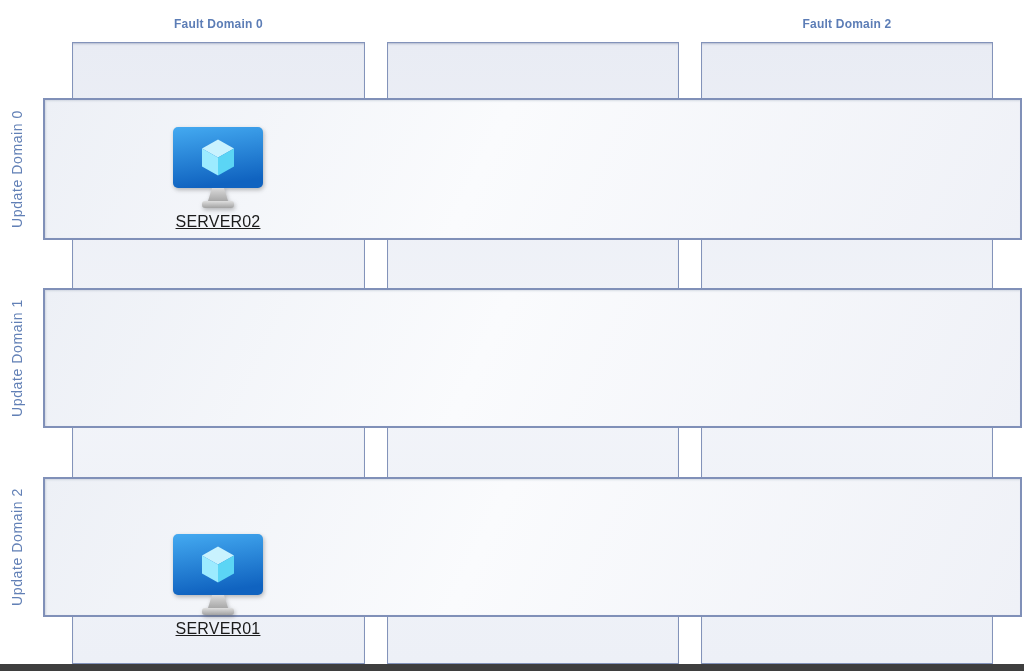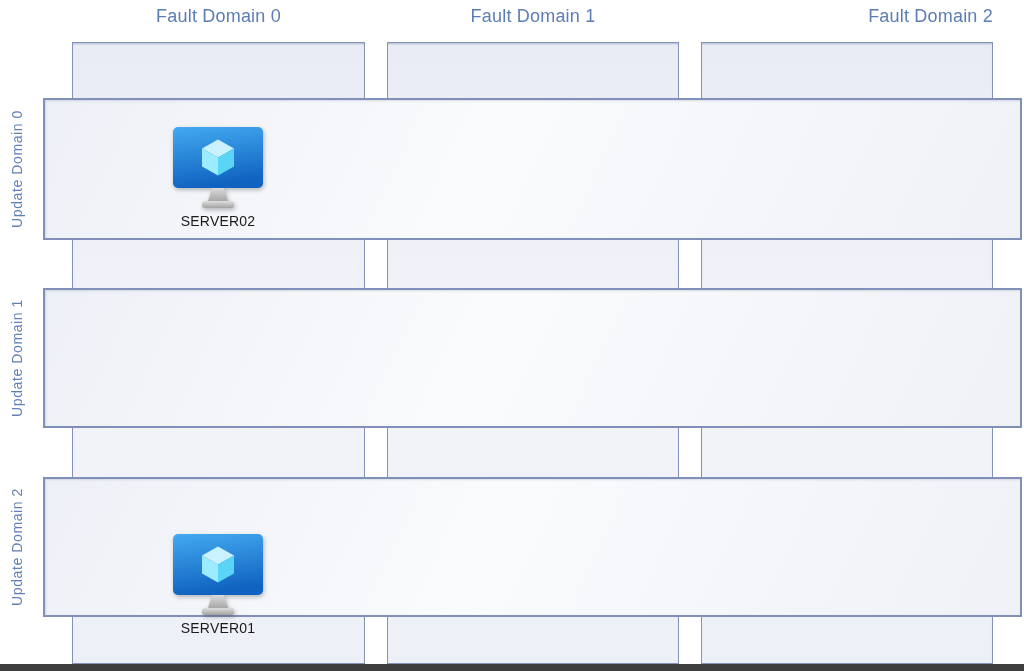"Fault Domain 0" .fd-header { font-size: 18px -> 12px; font-weight: 400 -> 700; top: 4px -> 12px }
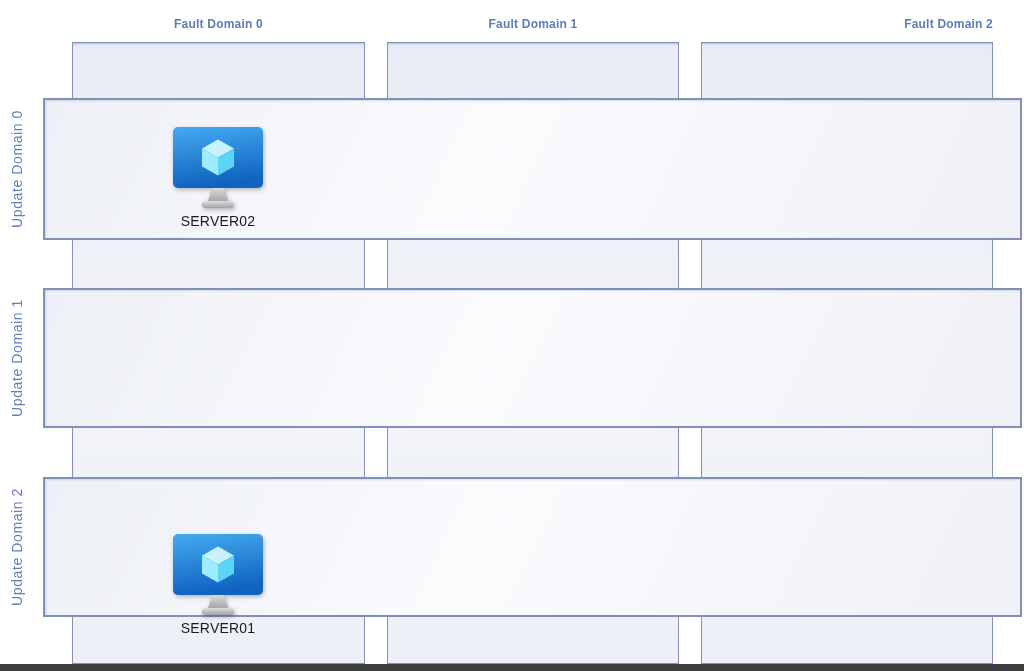"Fault Domain 1" div.fd-header { html: <div>Fault Domain 1</div> -> none }
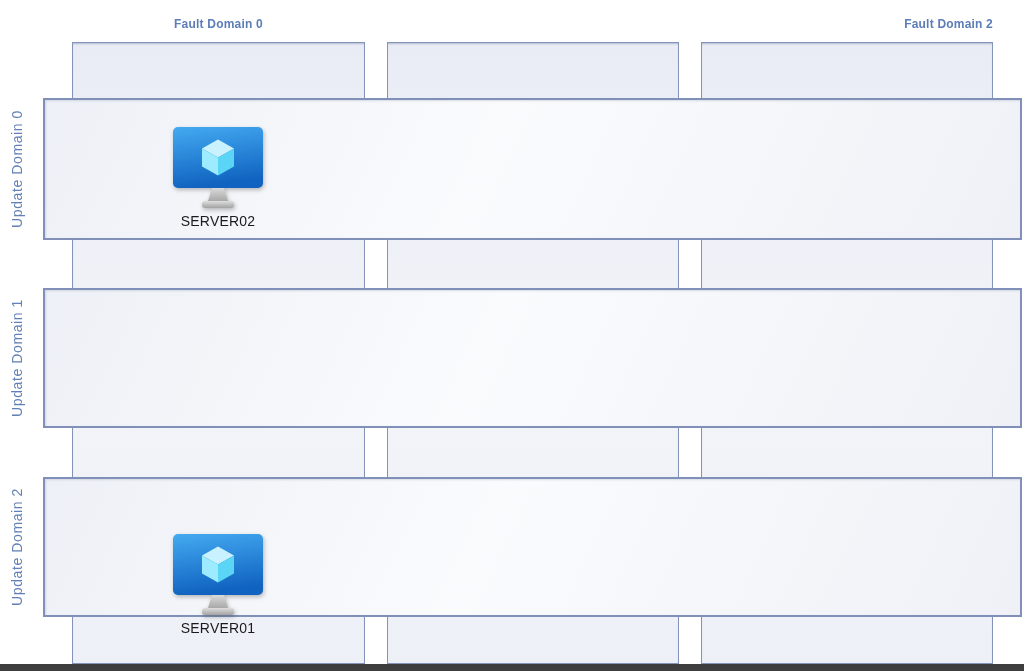"Fault Domain 2" .fd-header-2 { text-align: right -> none }
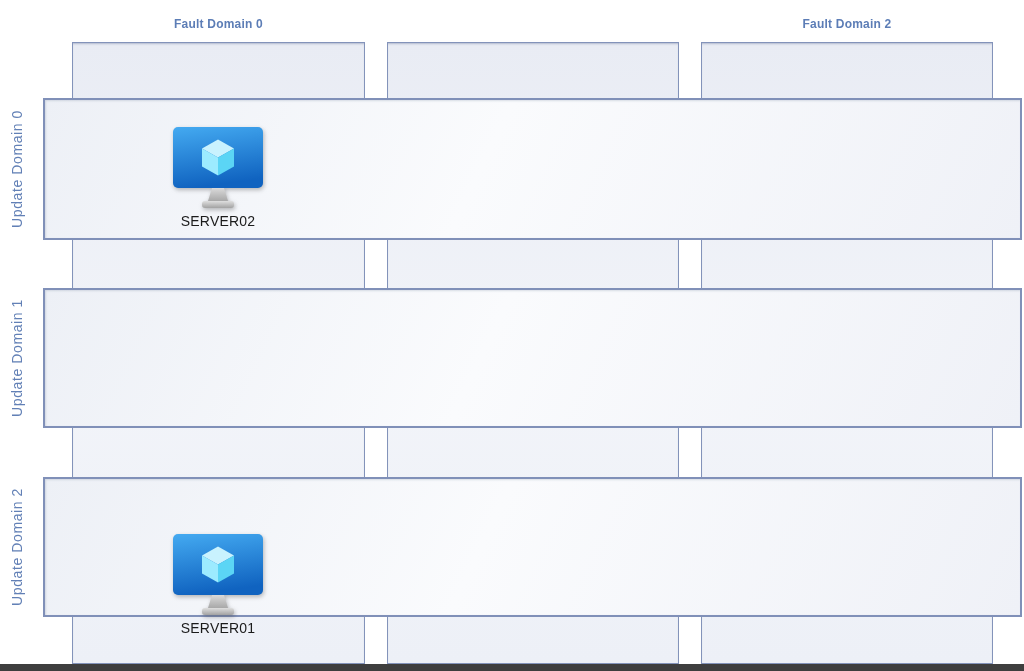"SERVER02" .vm-label { font-size: 14px -> 16px; text-decoration: none -> underline }
